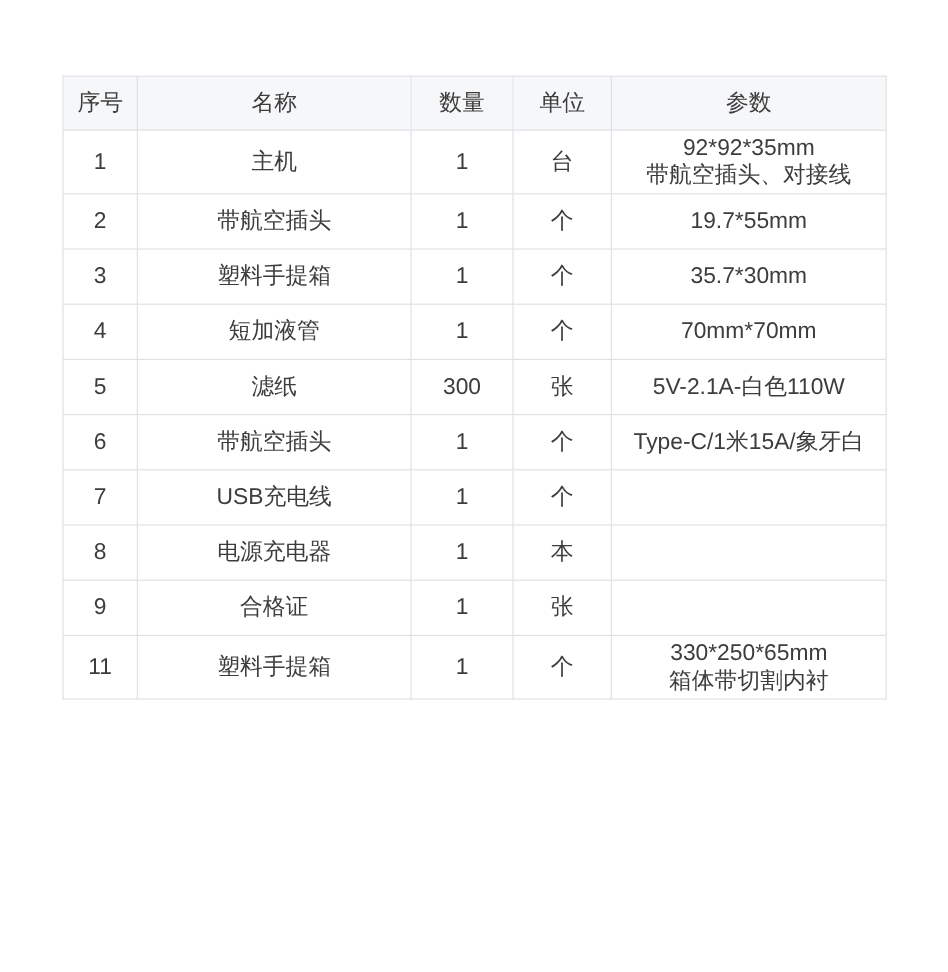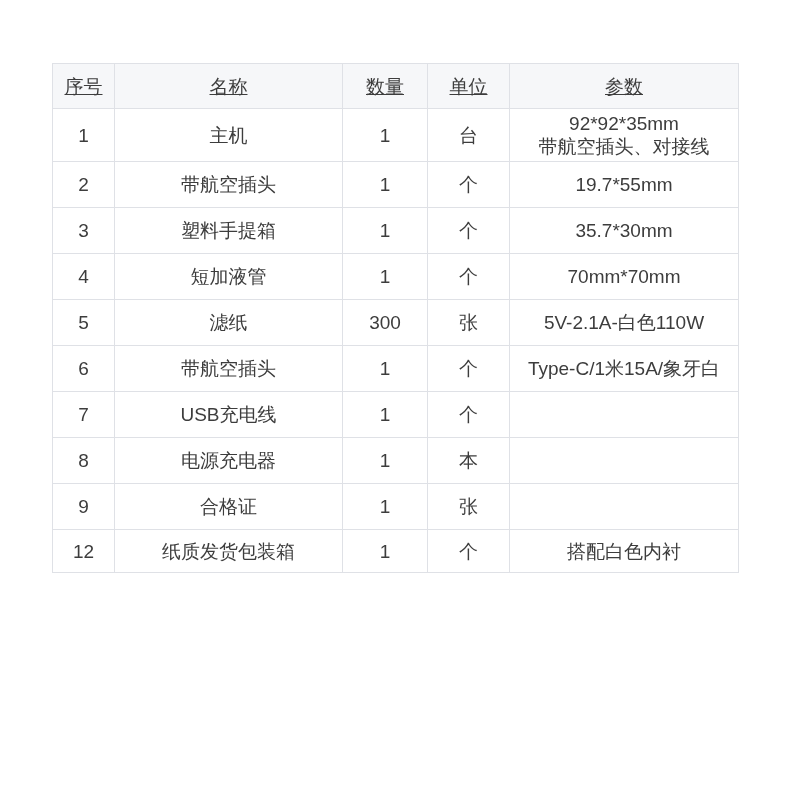"序号" table.spec thead tr { text-decoration: underline -> none }
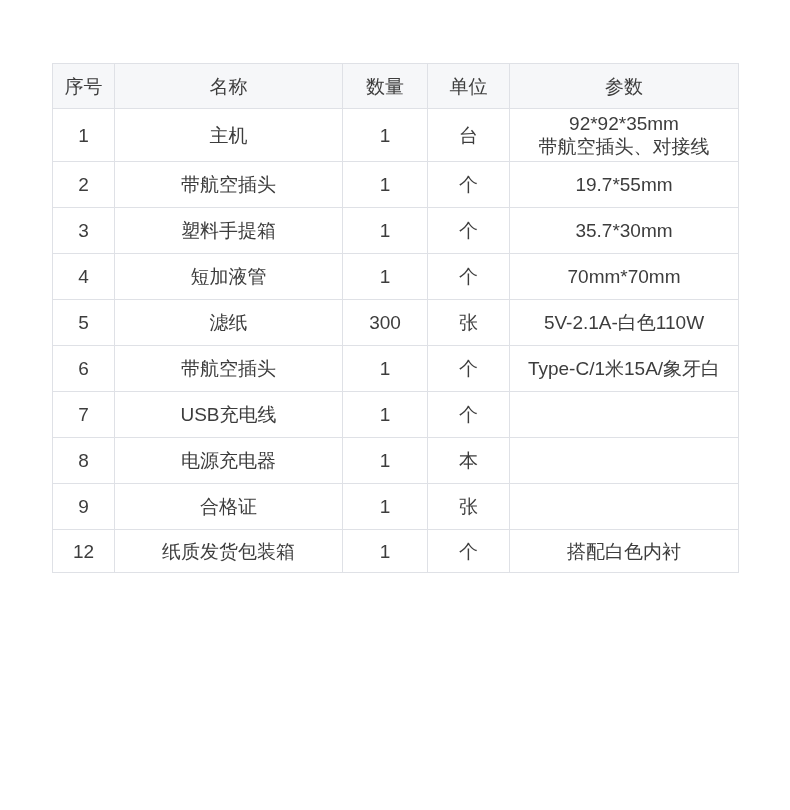"11" tr.tall { html: none -> <tr> <td>11</td> <td>塑料手提箱</td> <td>1</td> <td>个</td> <td>330*250*65mm 箱体带切割内衬</td> </tr> }
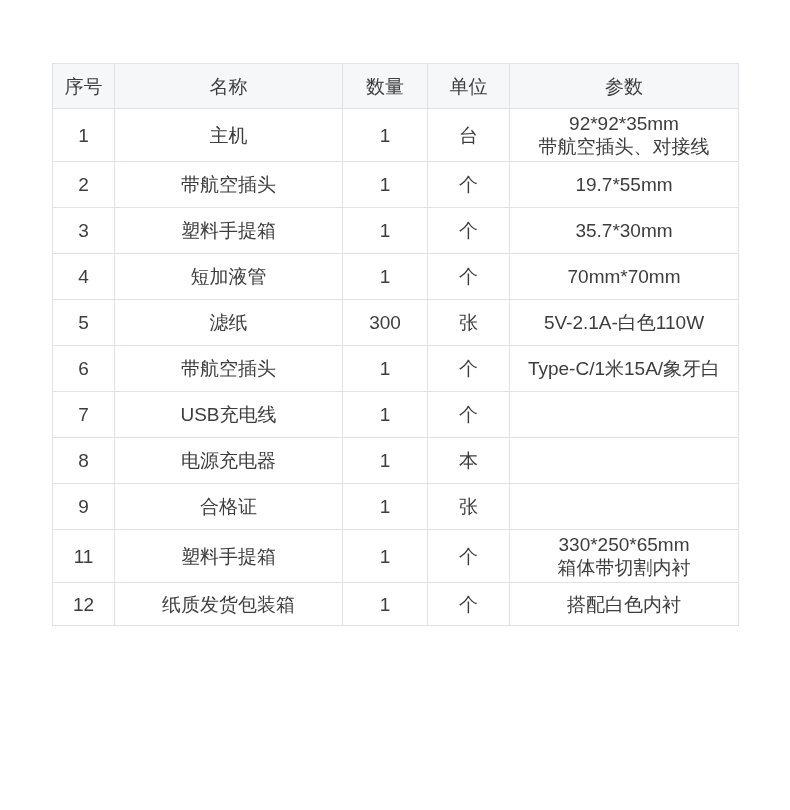"12" tr.short { html: <tr> <td>12</td> <td>纸质发货包装箱</td> <td>1</td> <td>个</td> <td>搭配白色内衬</td> </tr> -> none }
